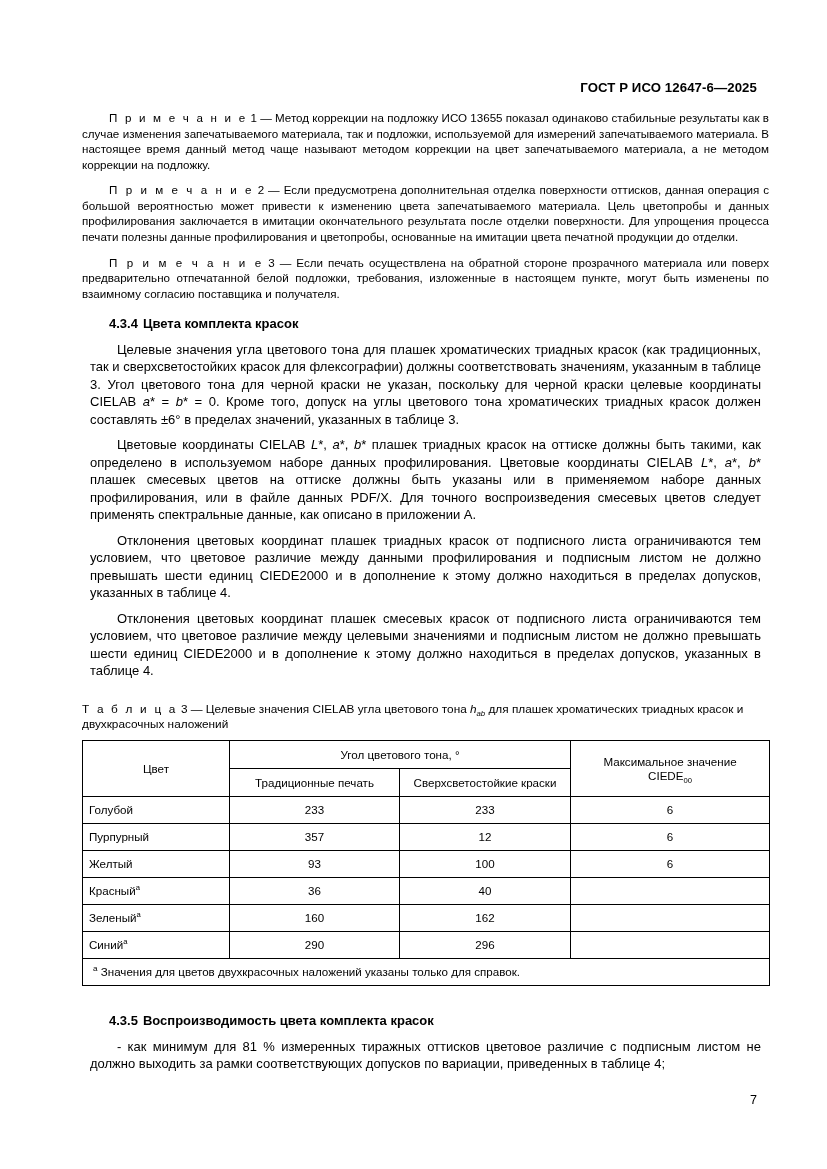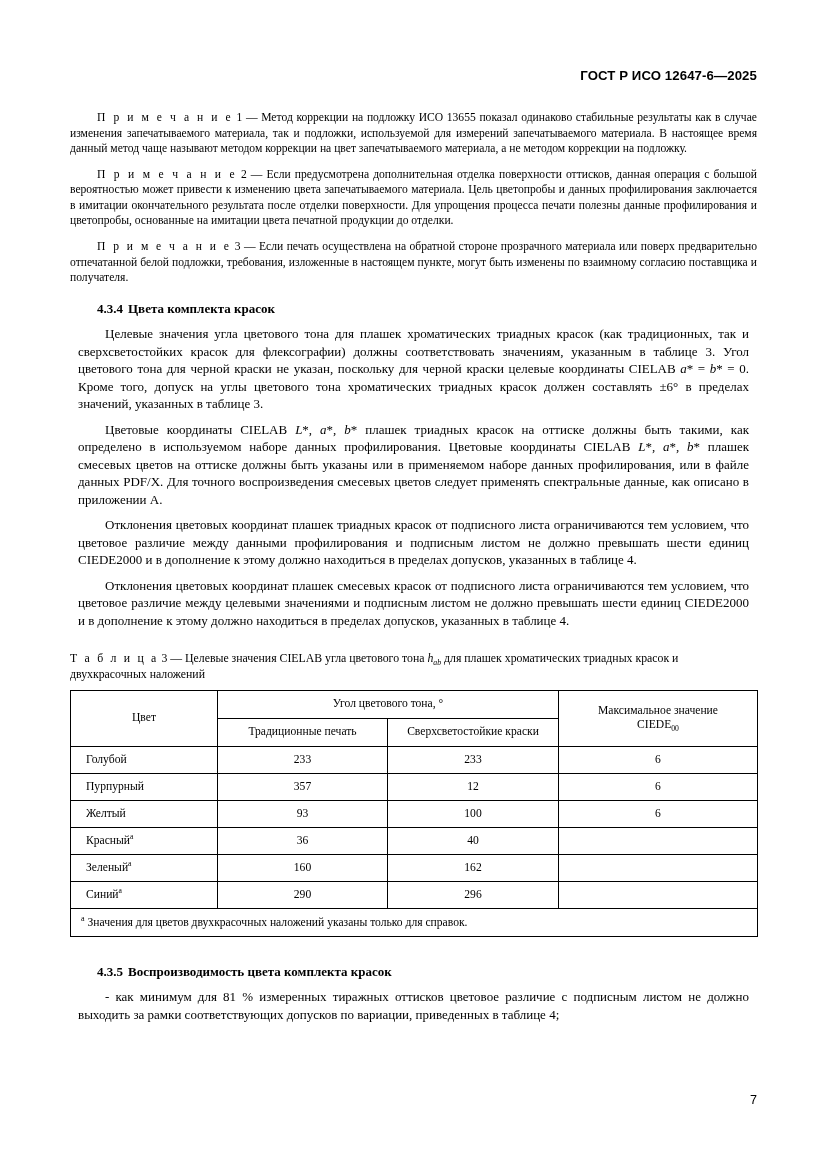"ГОСТ Р ИСО 12647-6—2025" .page-header { top: 68px -> 80px }
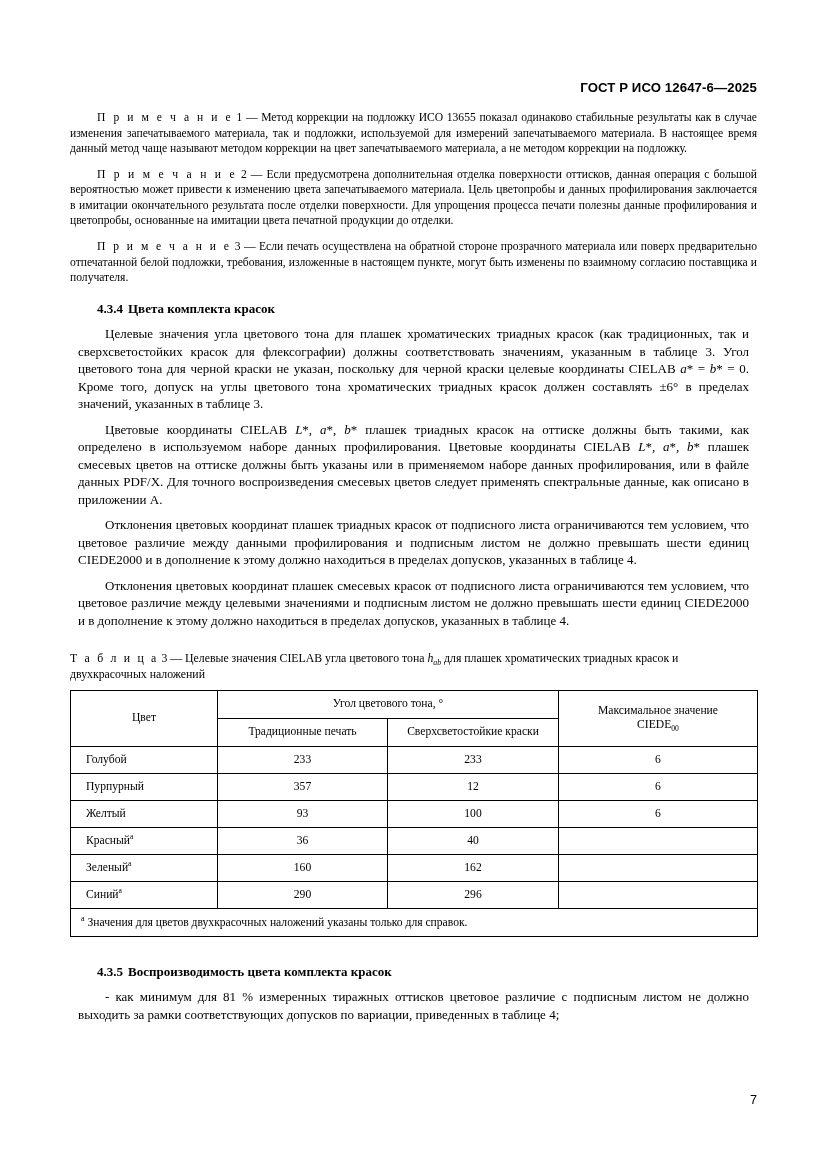"П р и м е" .content { font-family: Liberation Serif, serif -> none; left: 70px -> 82px }
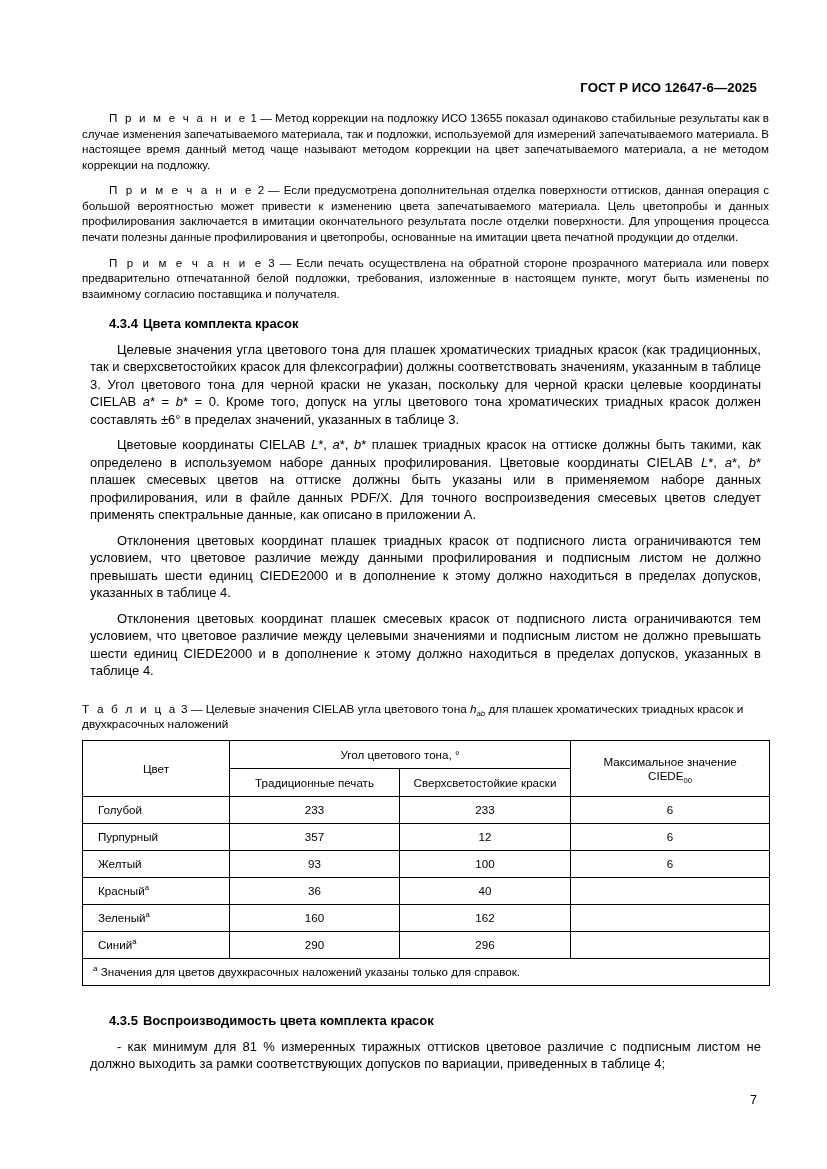"Голубой" table.t3 td.left-cell { padding-left: 15px -> 6px }
